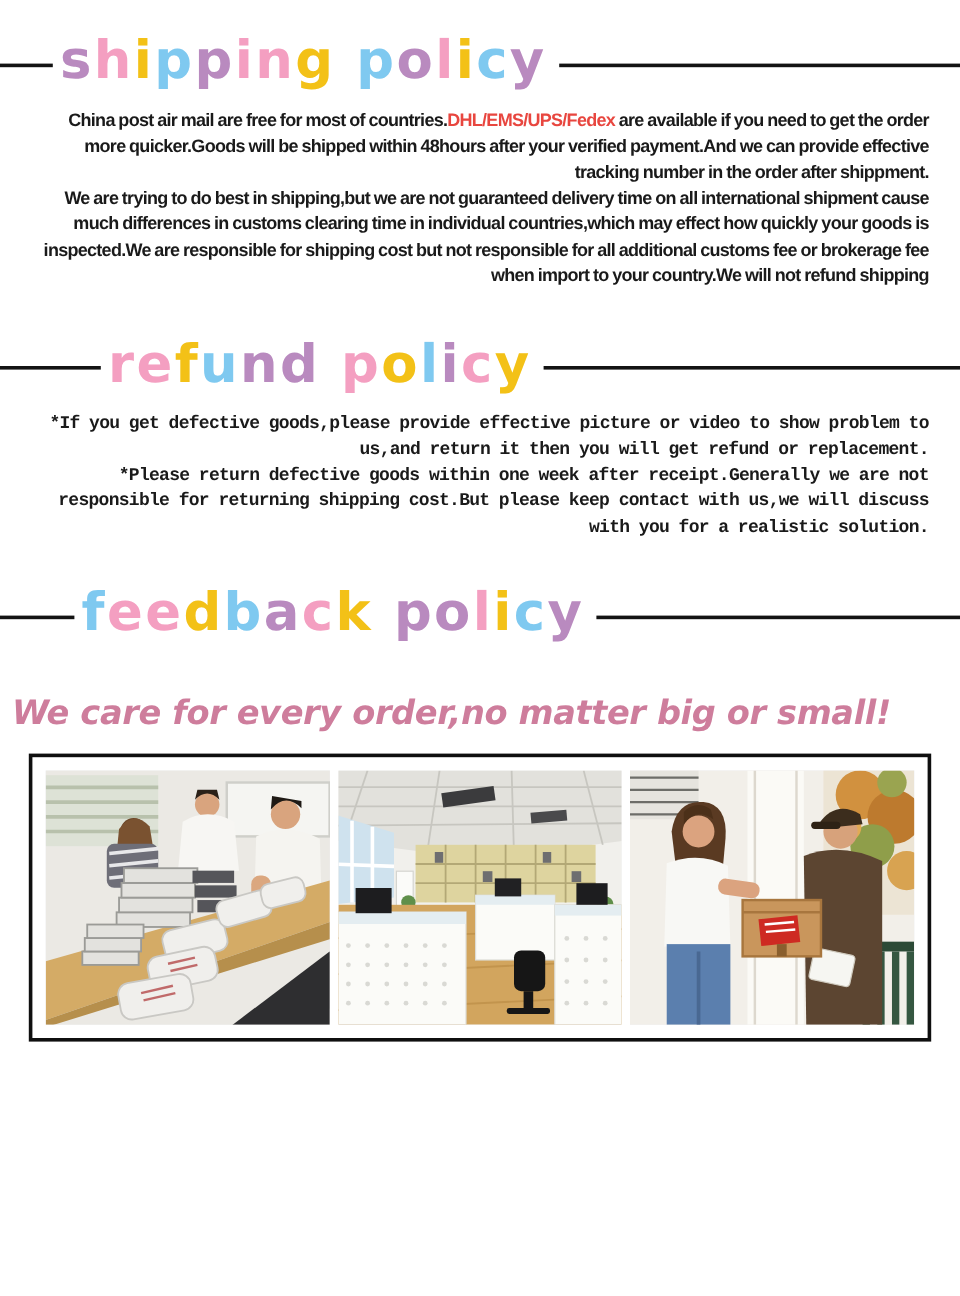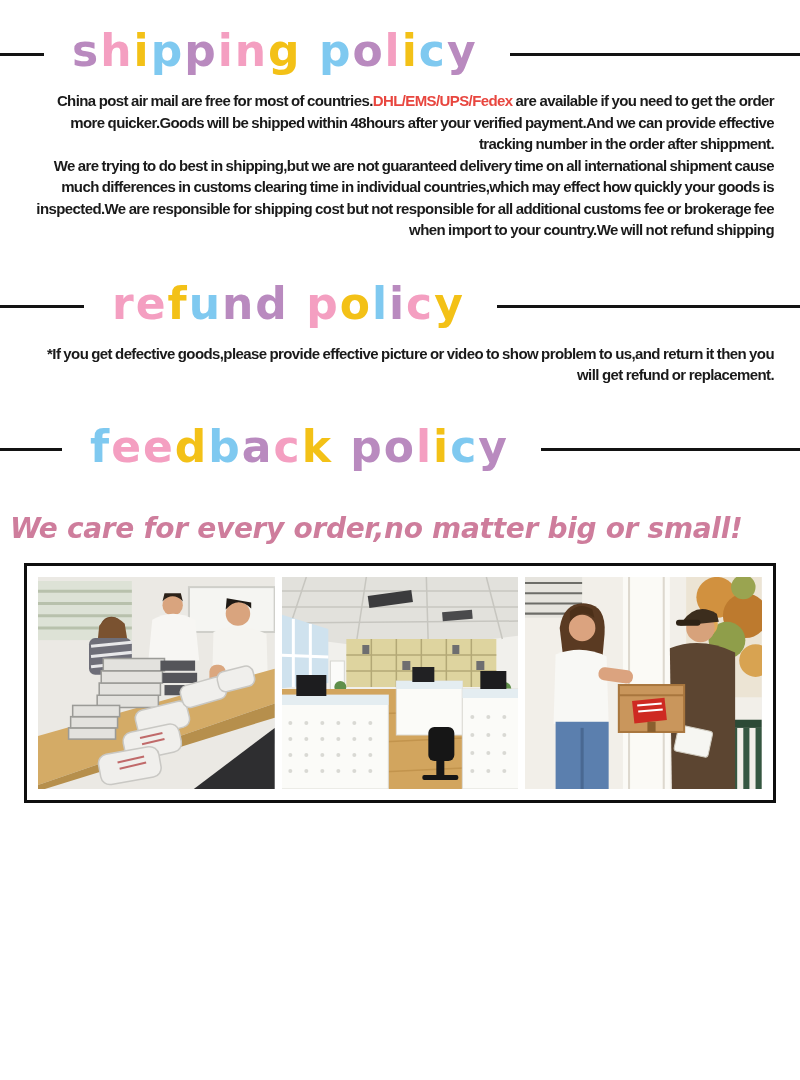"shipping policy" .heading-row { gap: 22px -> none }
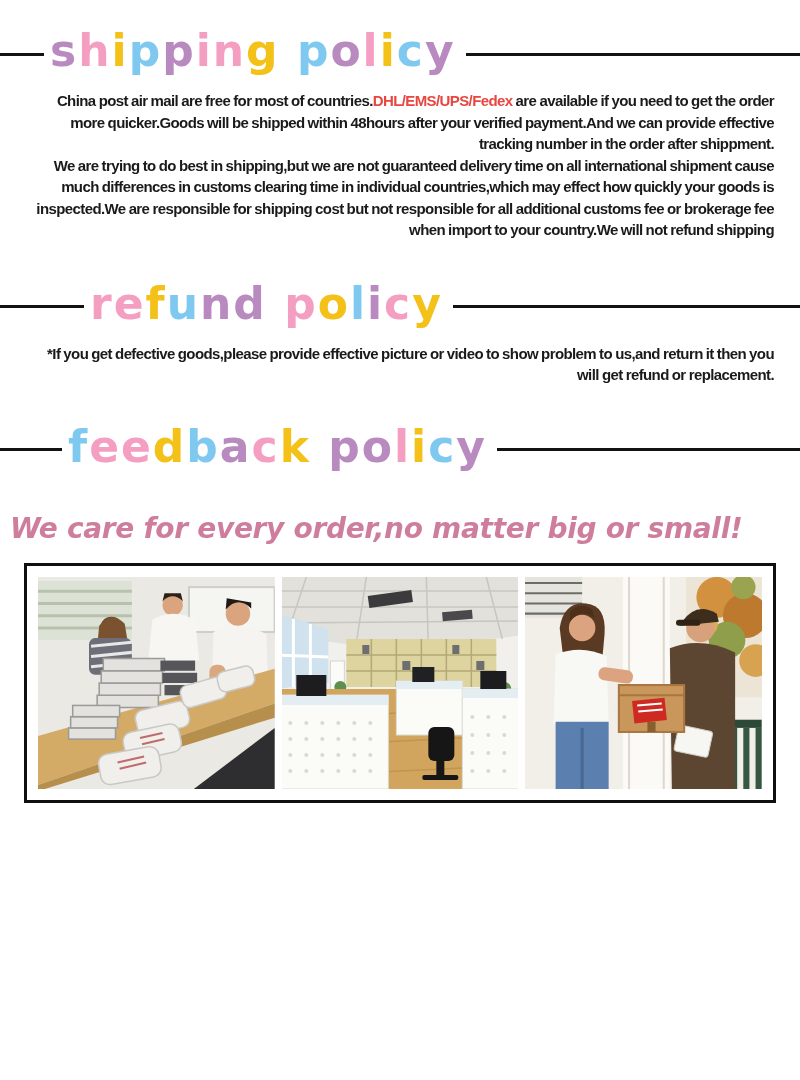"*If you get defective goods,please" .item { font-family: none -> Liberation Mono, monospace }
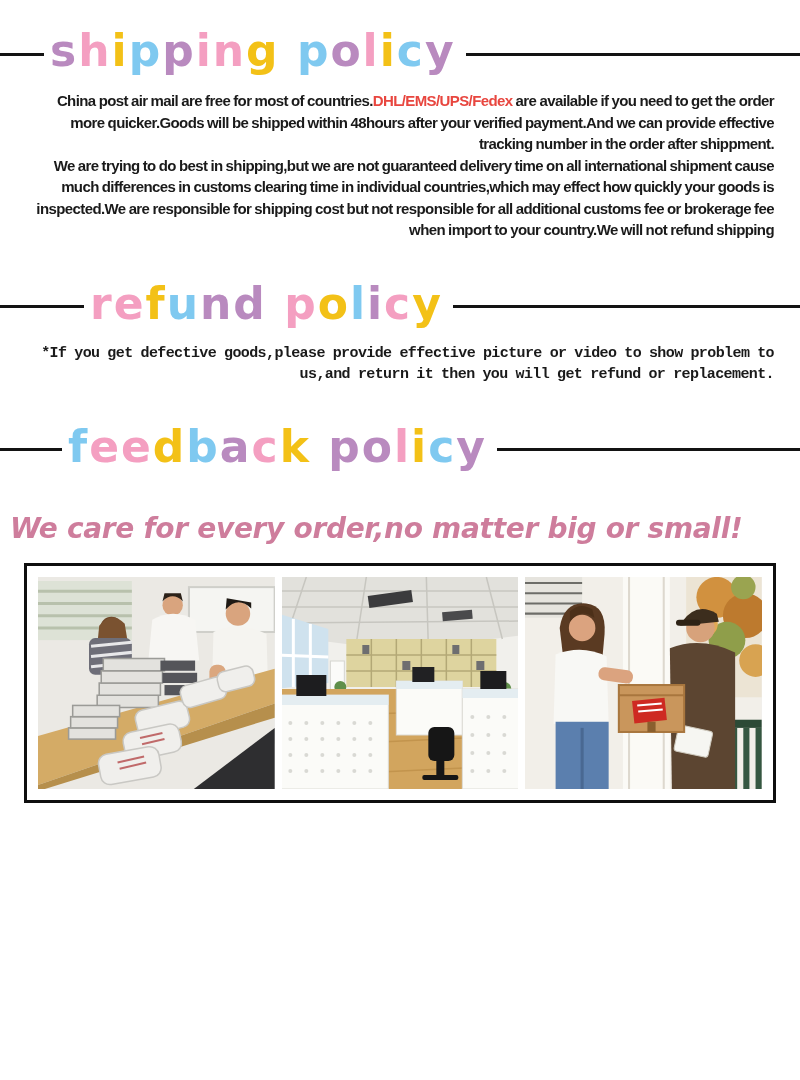"*Please return defective goods within" p.item { html: none -> <p>*Please return defective goods within one week after receipt.Generally we are not responsible for returning shipping cost.But please keep contact with us,we will discuss with you for a realistic solution.</p> }
